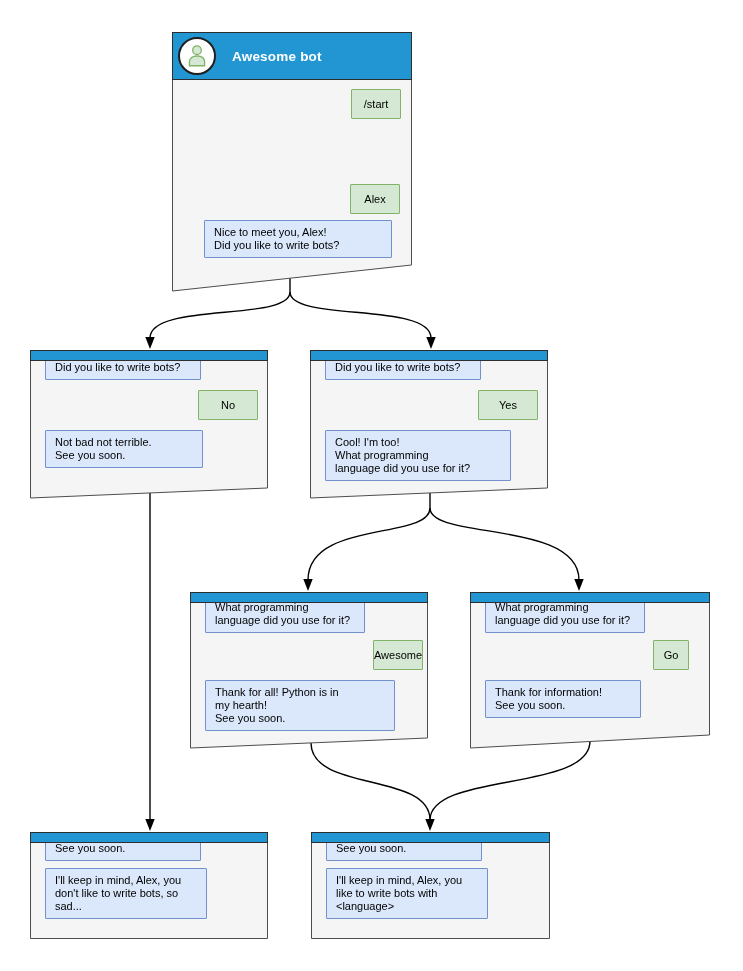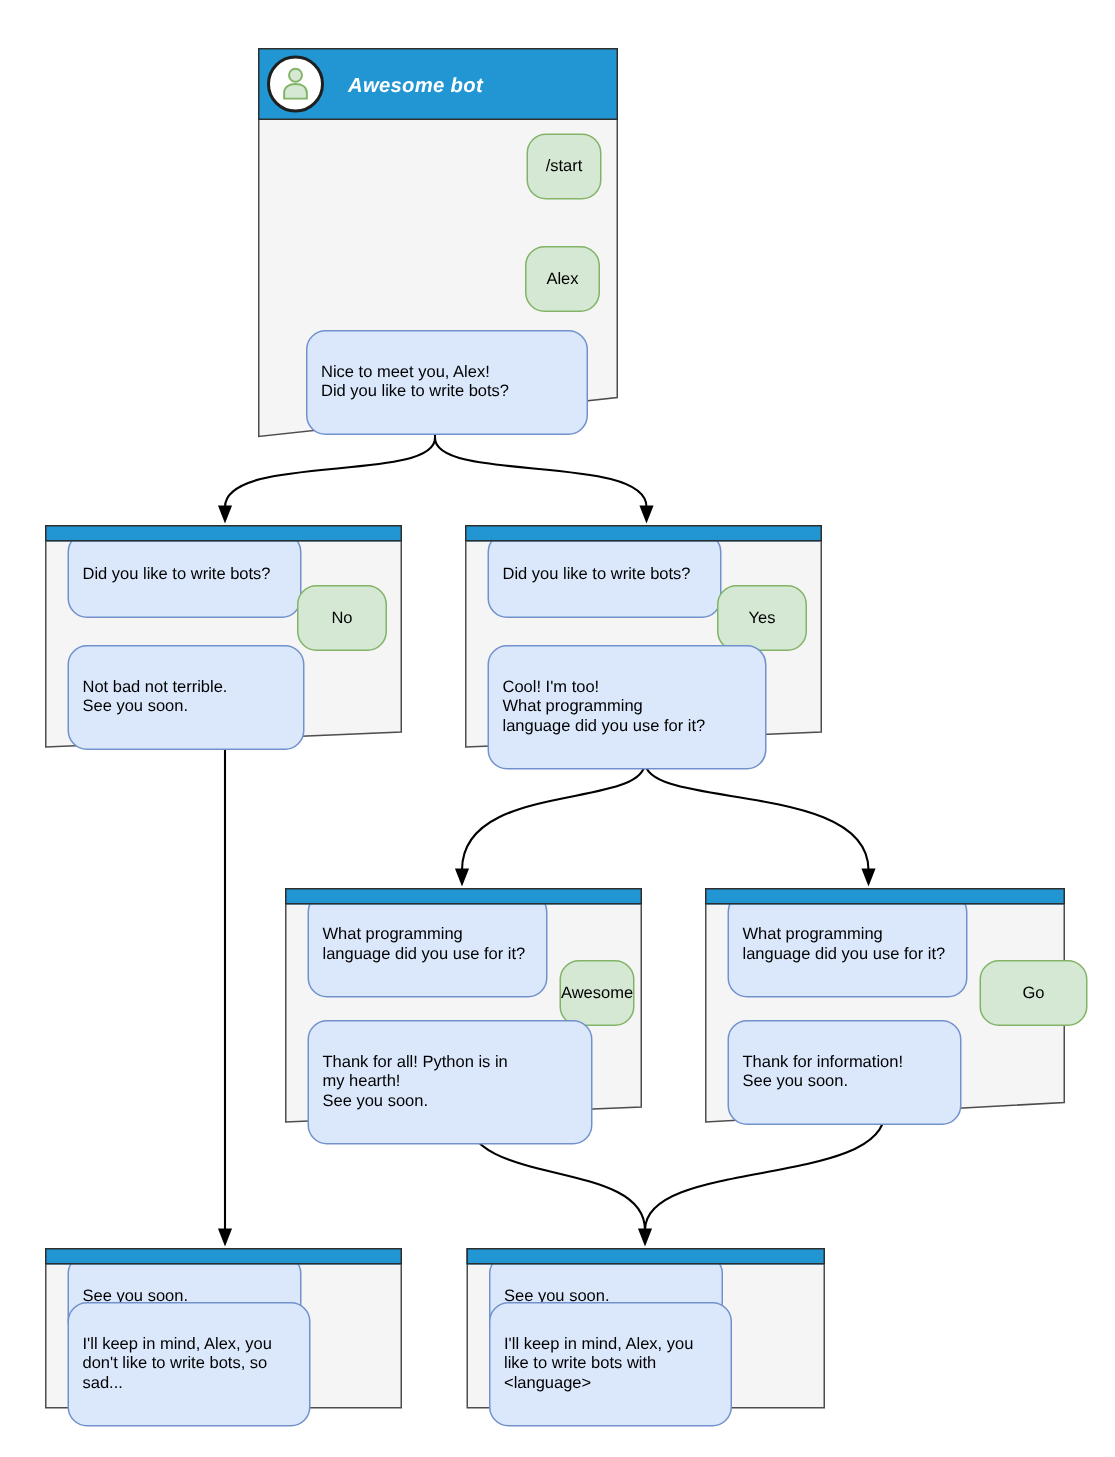"Awesome bot" .main-bar { font-style: italic -> none }
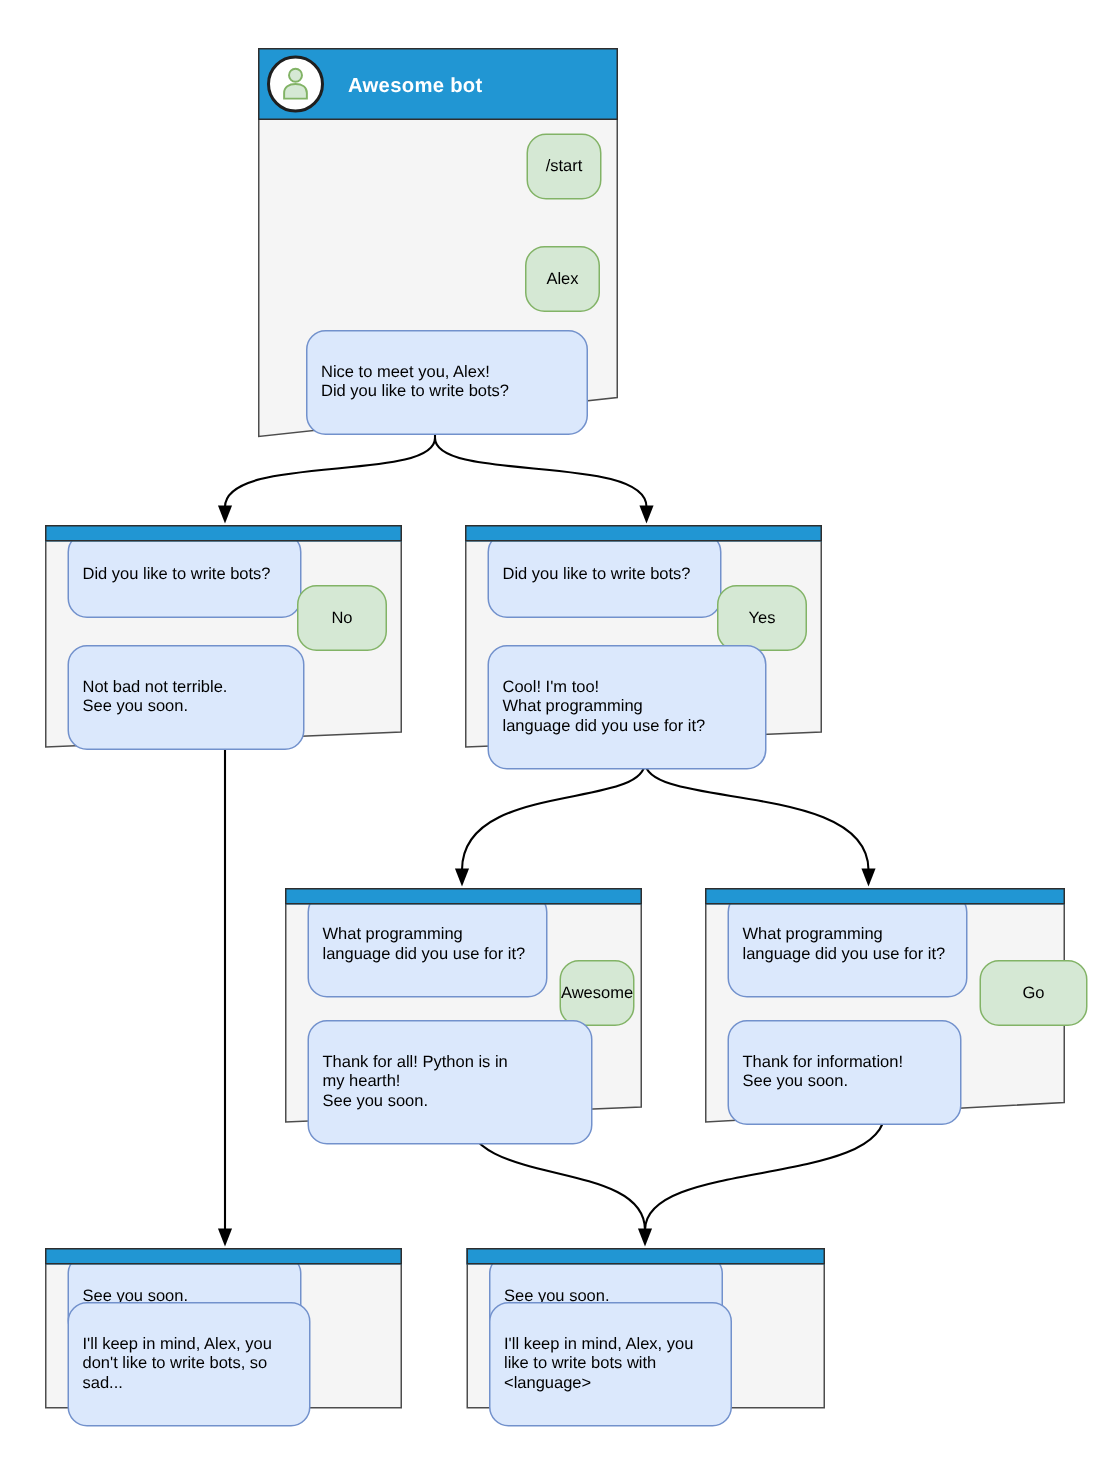"/start" .bubble { border-radius: 13px -> 1px; padding: 21px 9px -> 5px 9px }
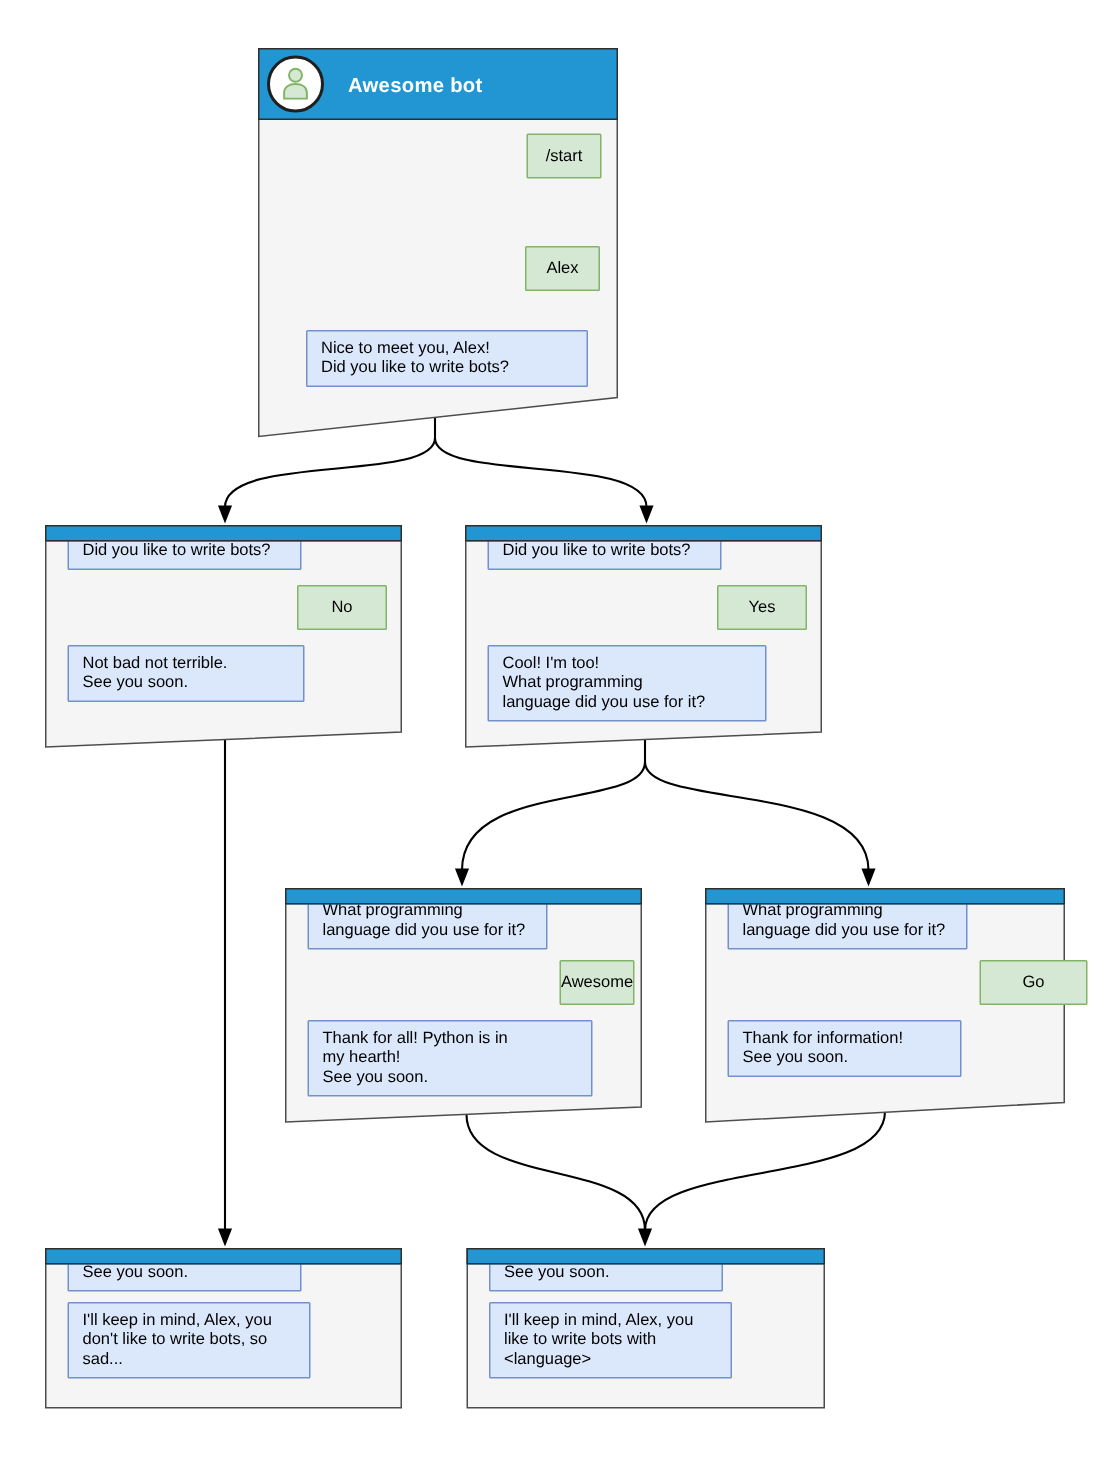"Alex" div.bubble { top: 132px -> 152px }
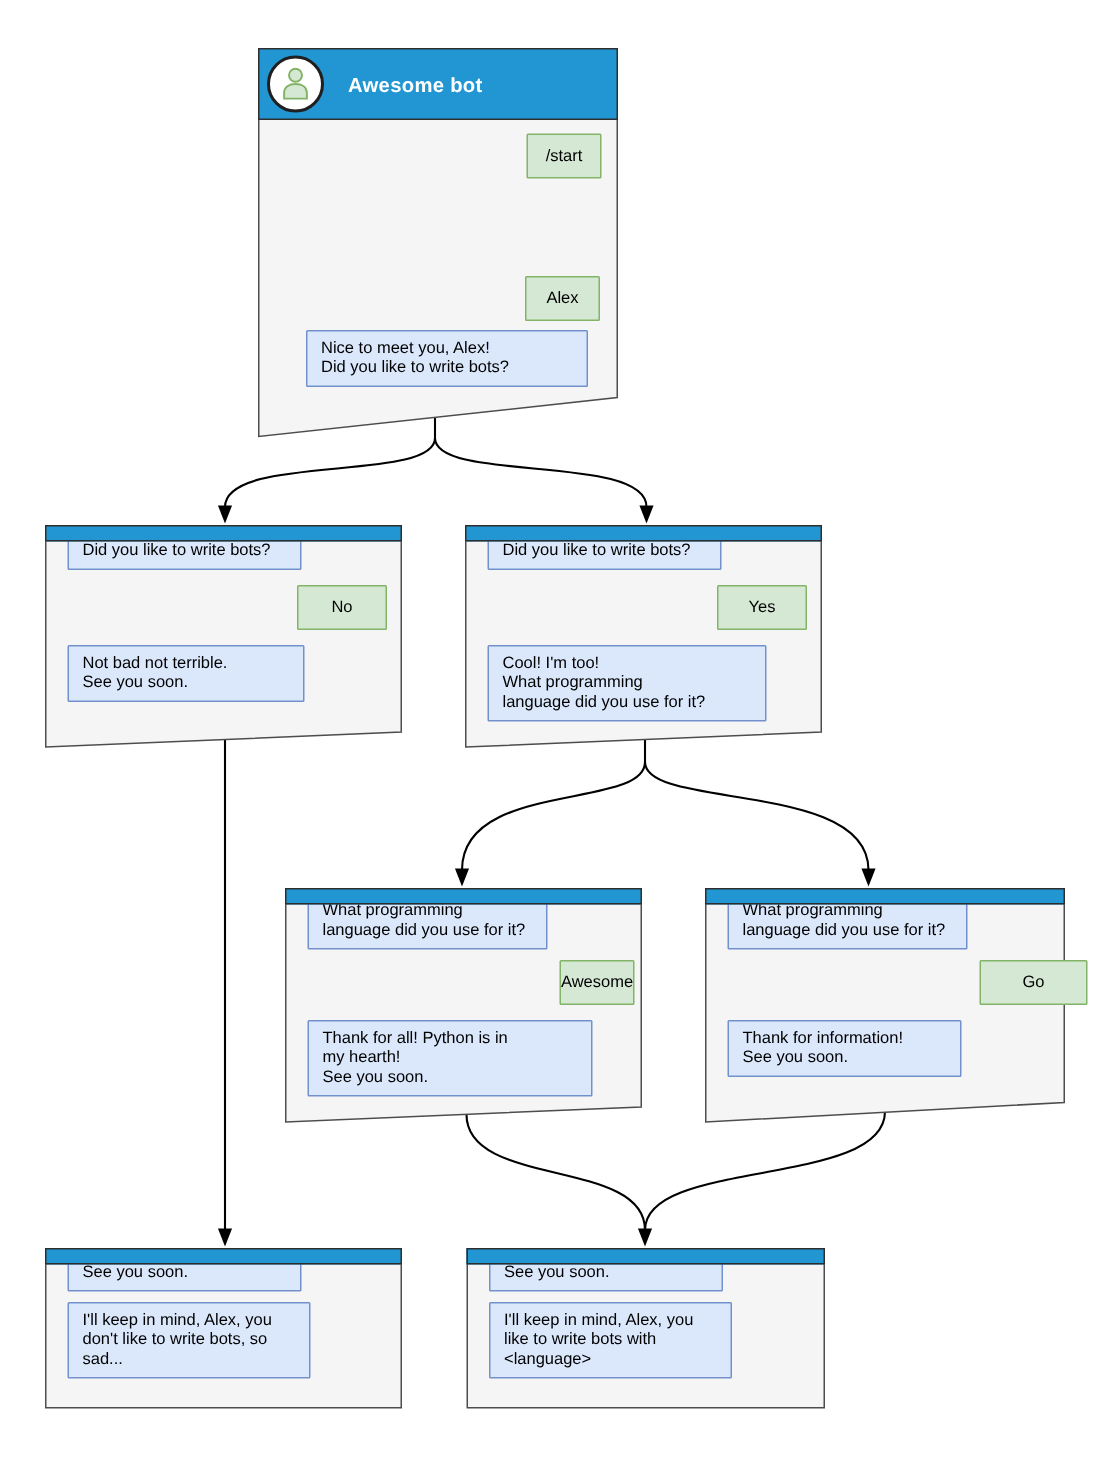"Go" div.bubble { width: 72px -> 36px }
